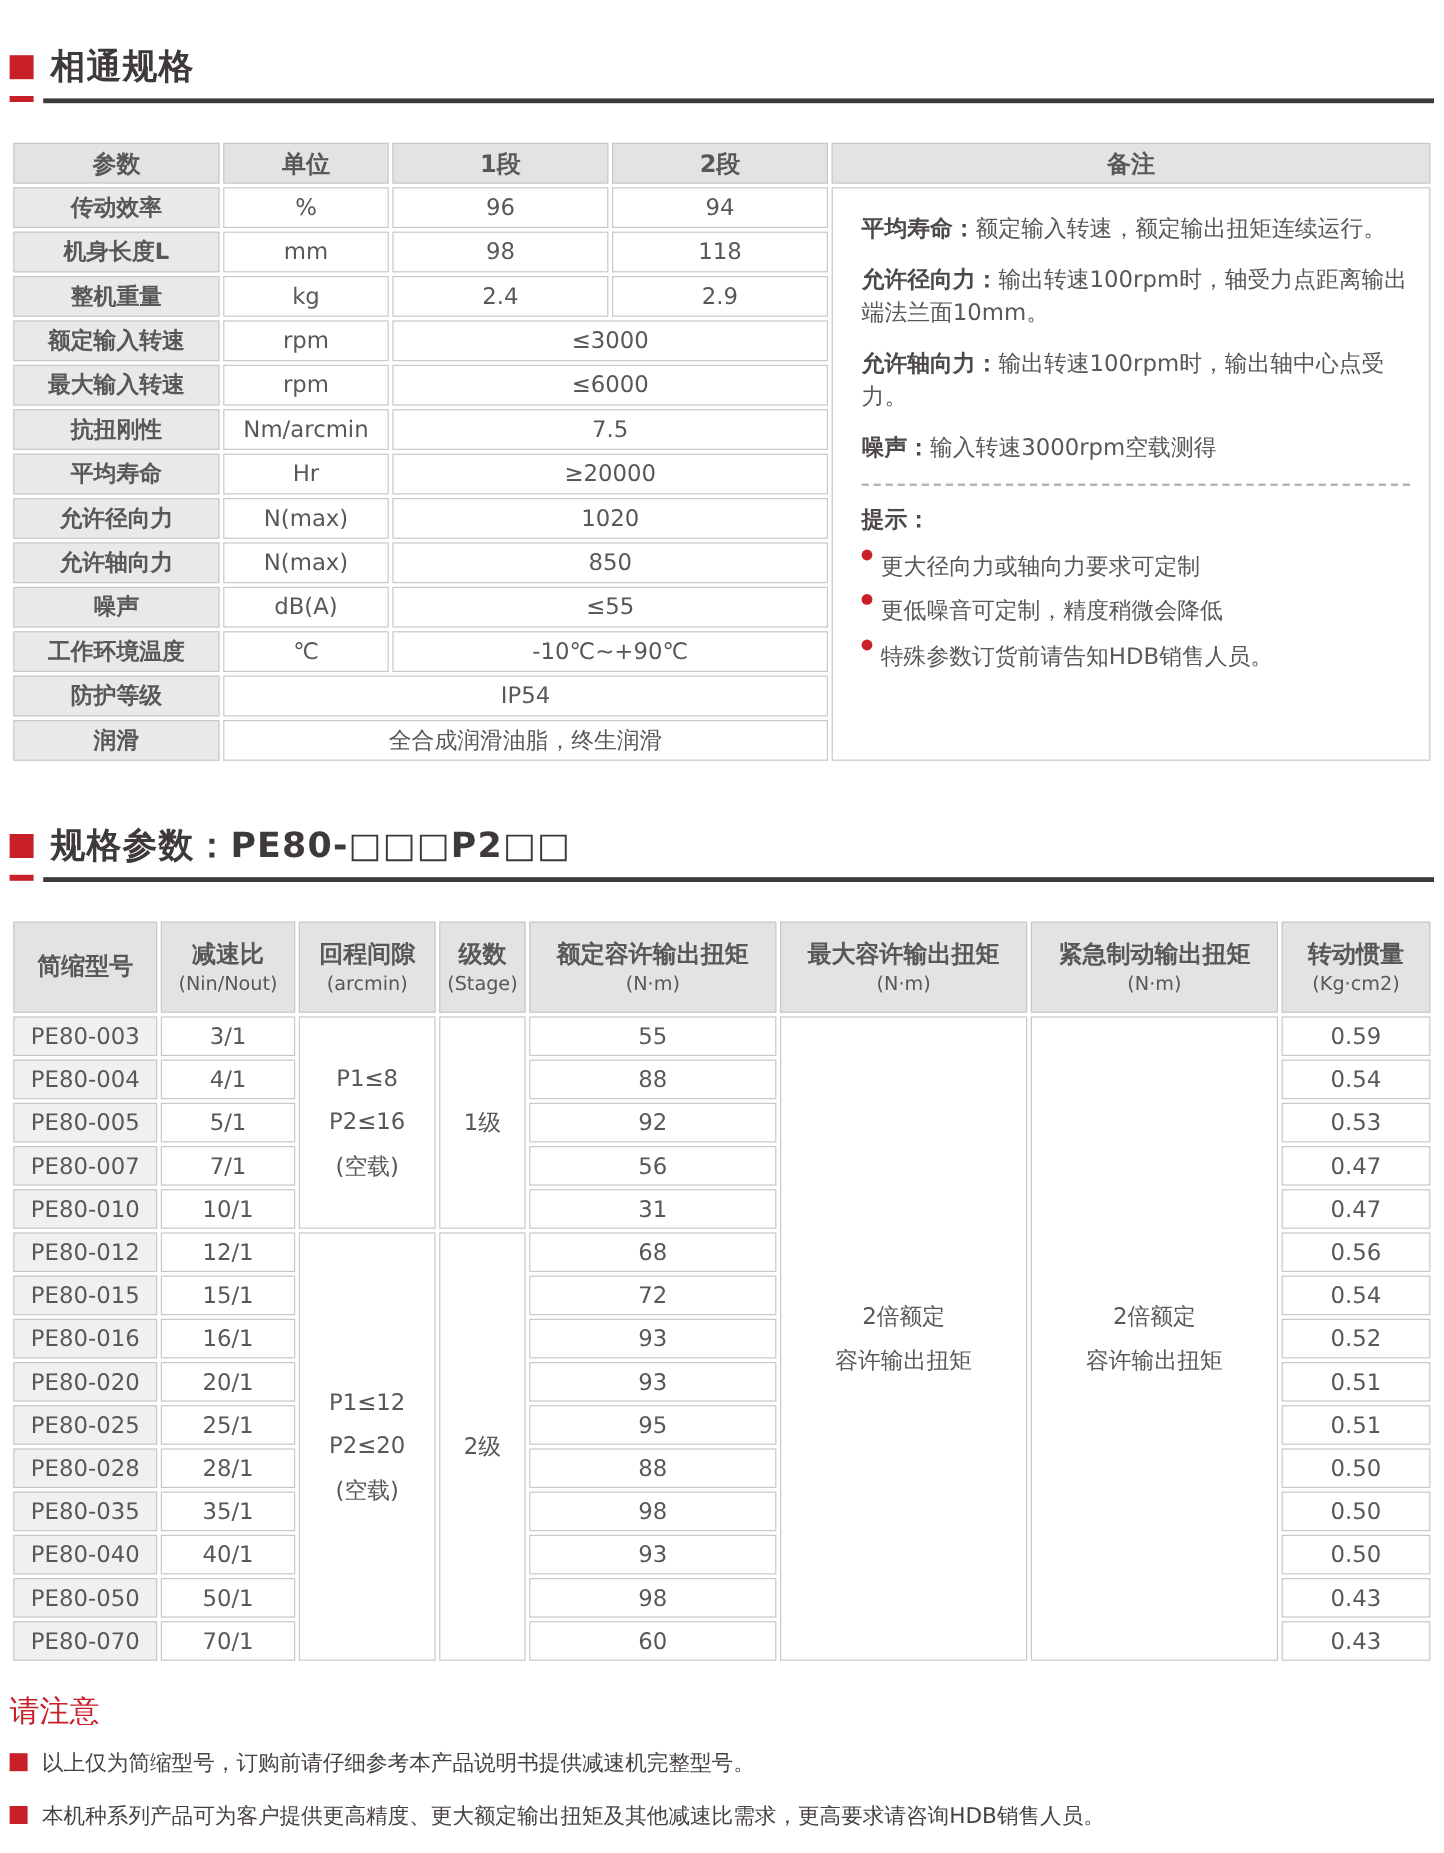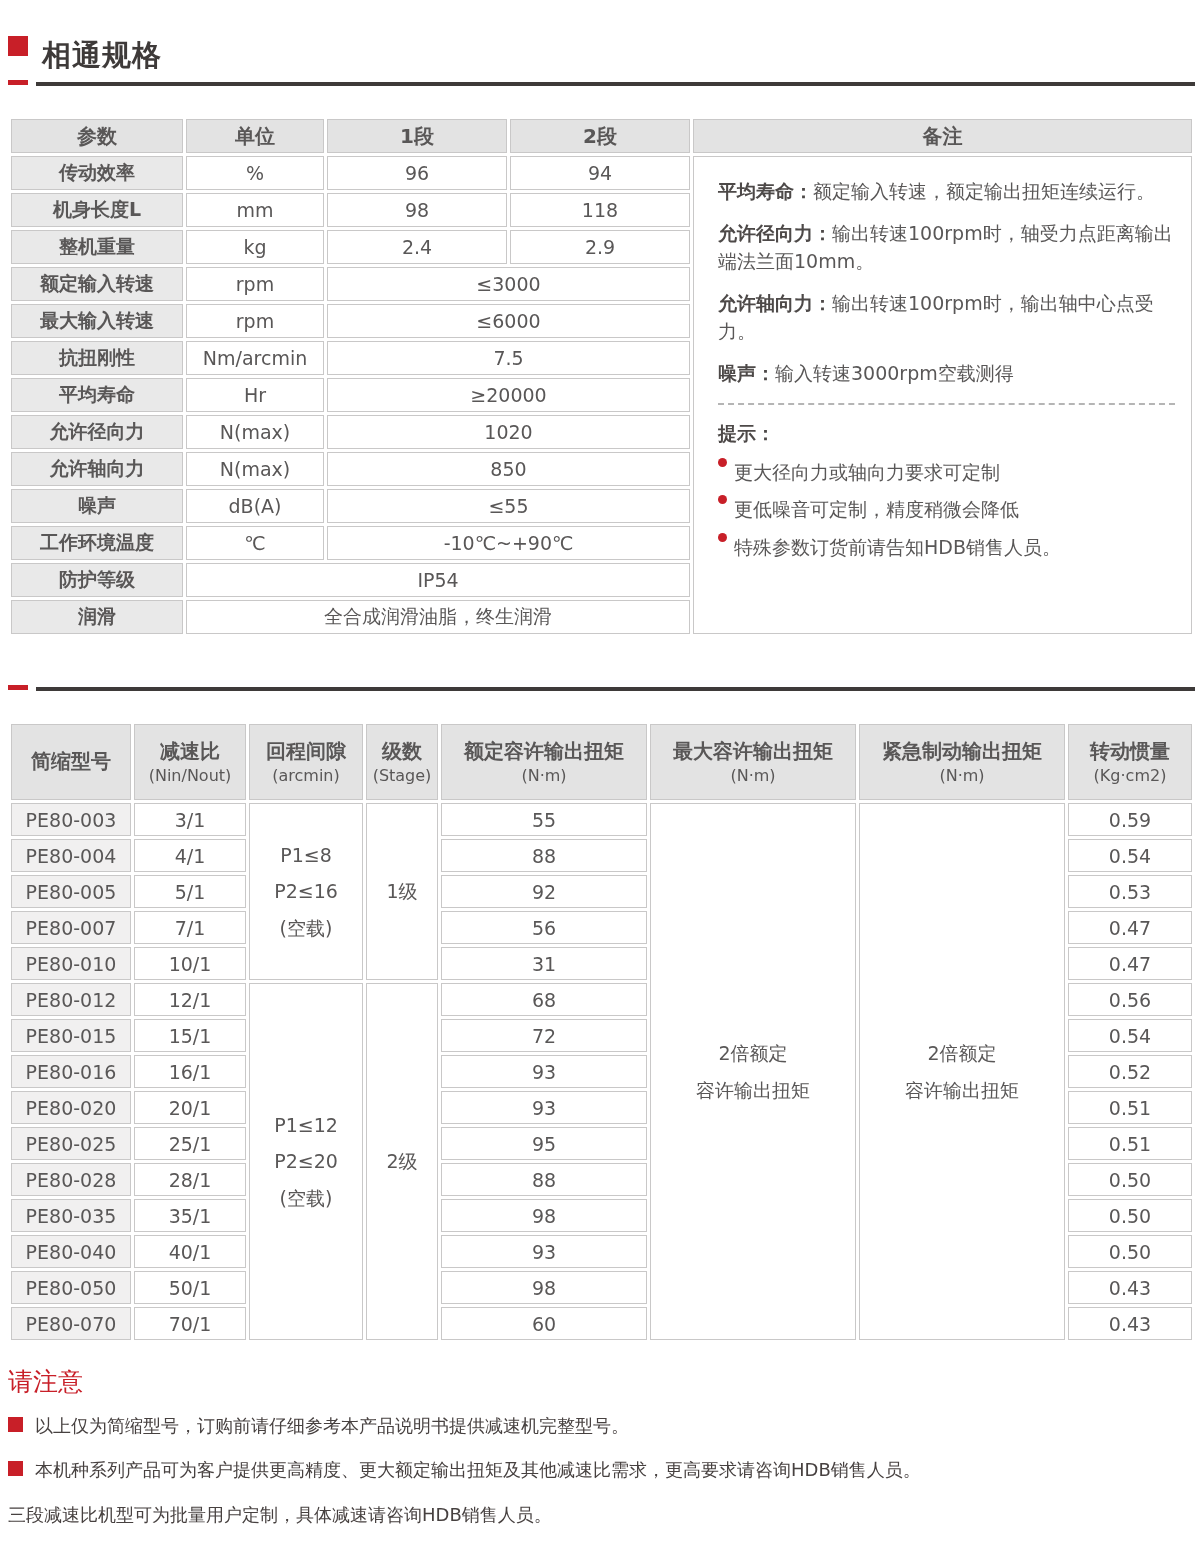"相通规格" .section-title-row { align-items: flex-start -> center }
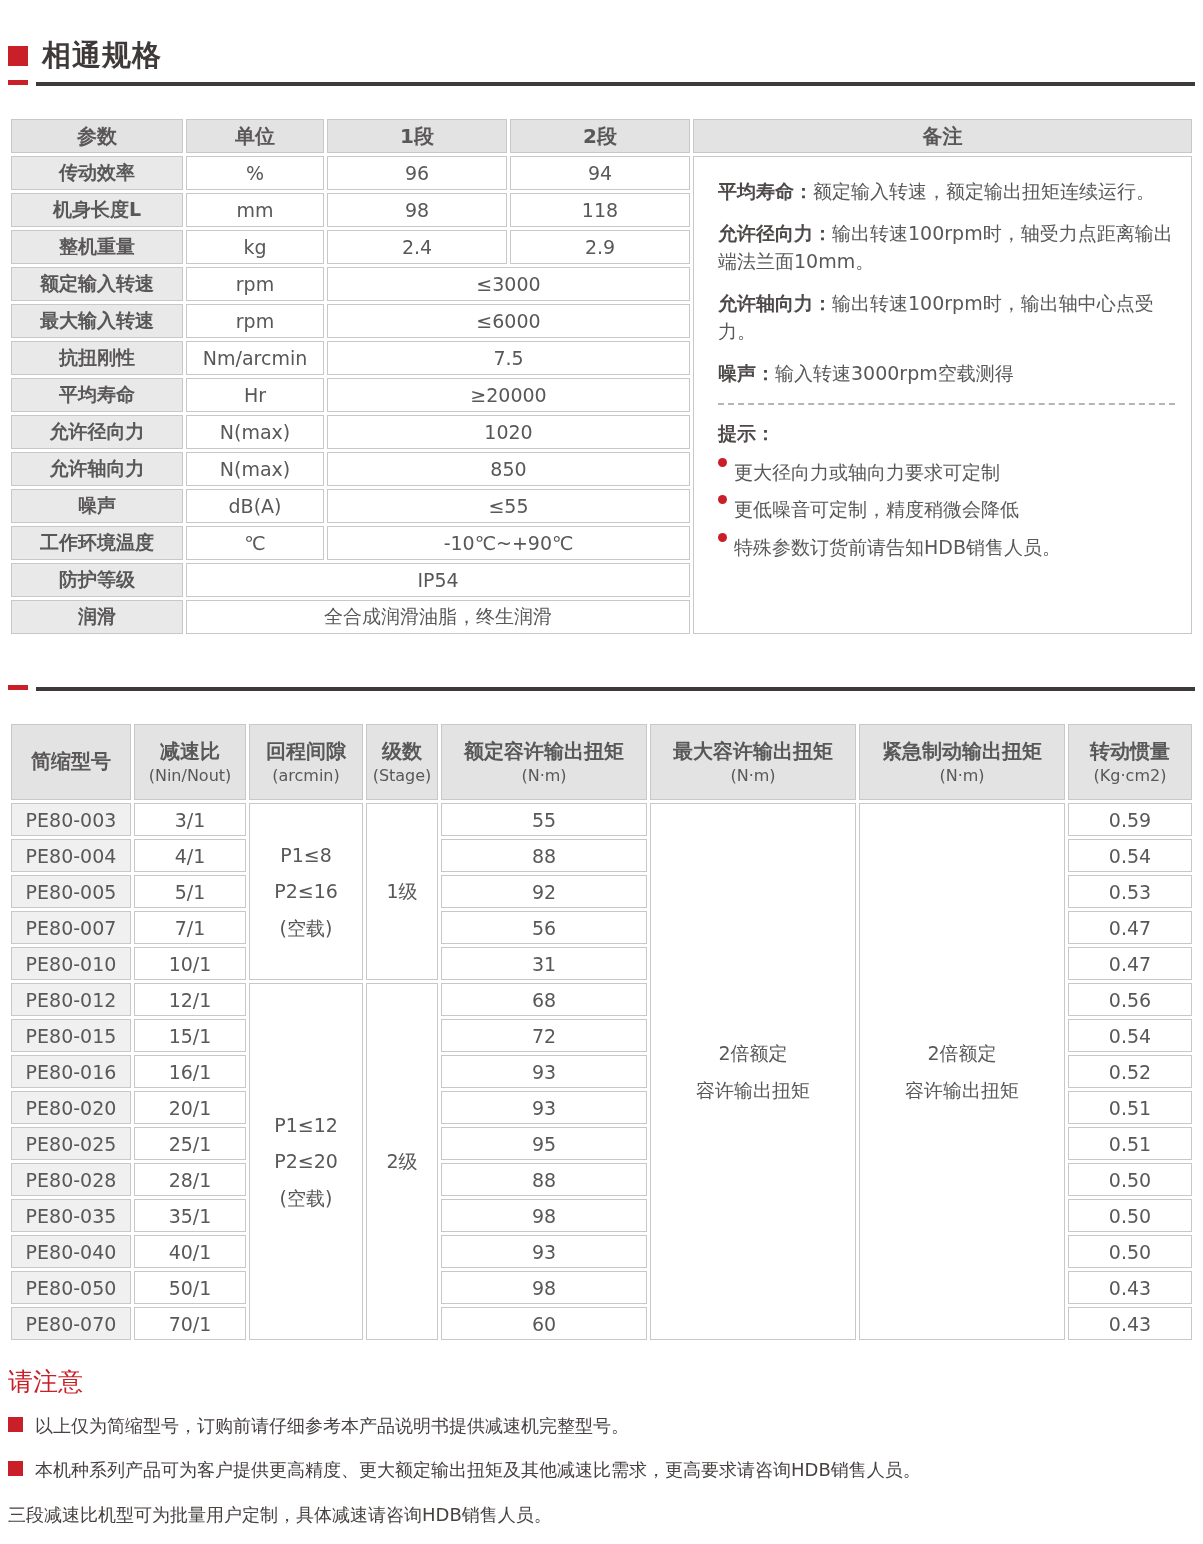"规格参数：PE80-□□□P2□□" div.section-title-row { html: none -> <div> <div></div> <div>规格参数：PE80-□□□P2□□</div> </div> }
